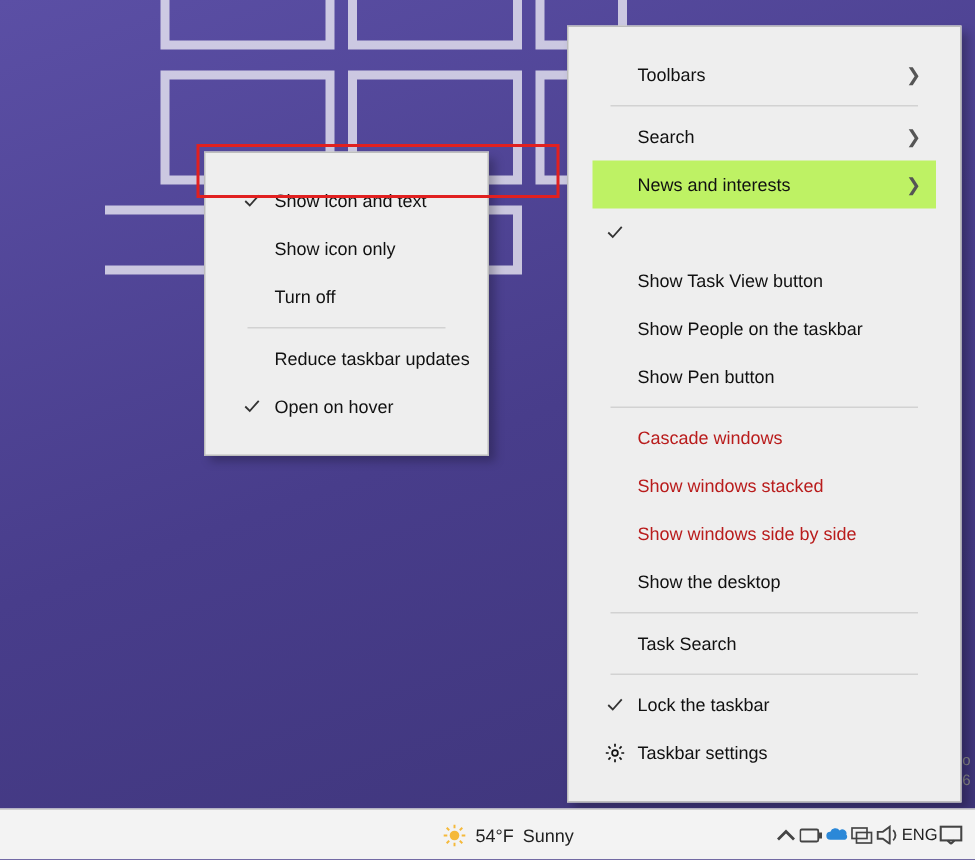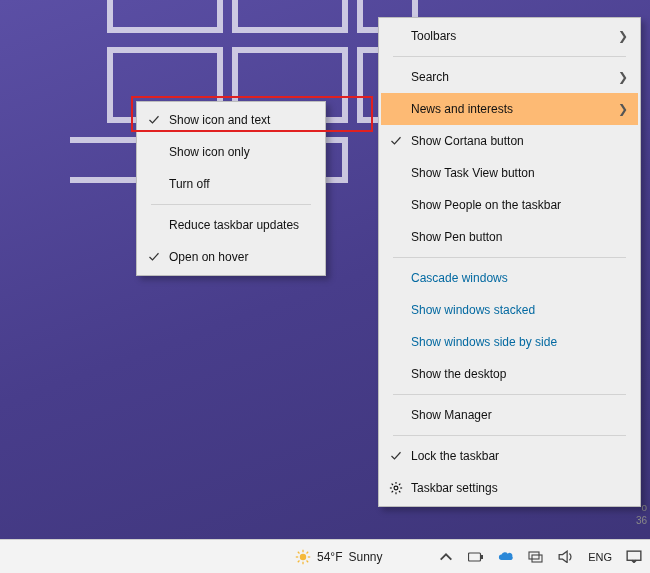"Toolbars" .context-menu { padding: 2px -> 16px }
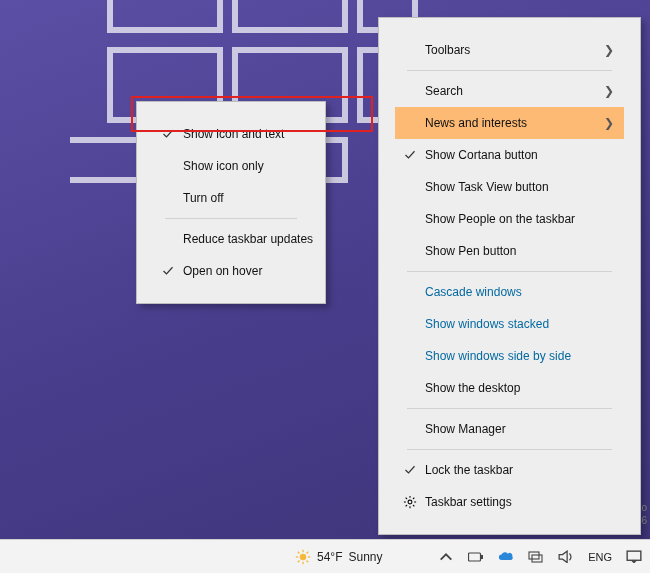"News and interests" .menu-item.hover { background: #fdba74 -> #bef264 }
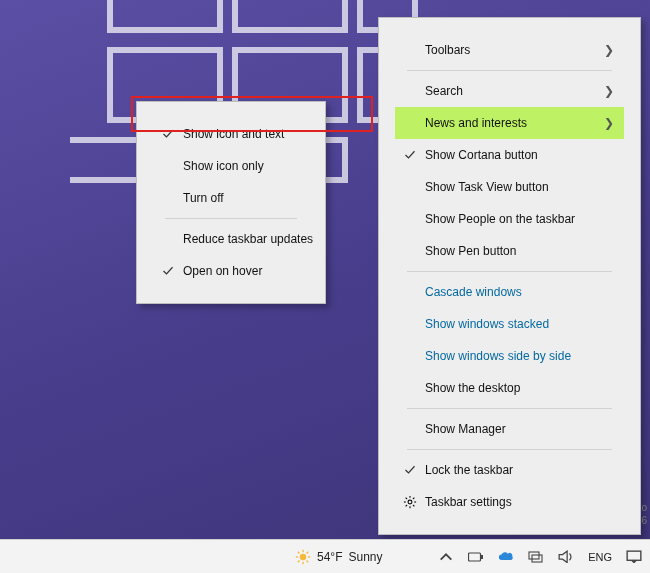"Show Cortana button" span { html: <span>Show Cortana button</span> -> none }
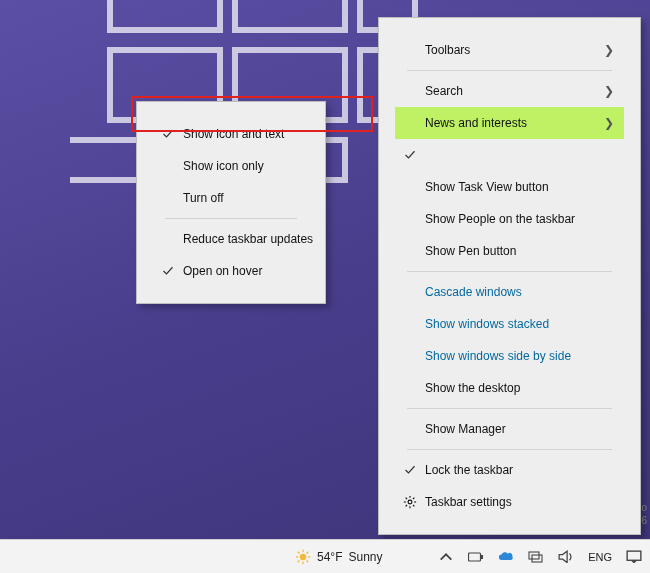"Cascade windows" .menu-item.disabled { color: #0369a1 -> #b91c1c }
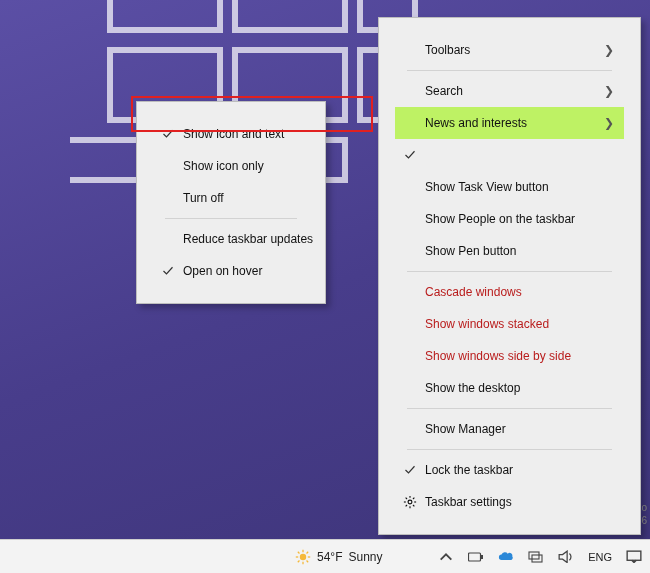"Show Manager" span { text: Show Manager -> Task Search }
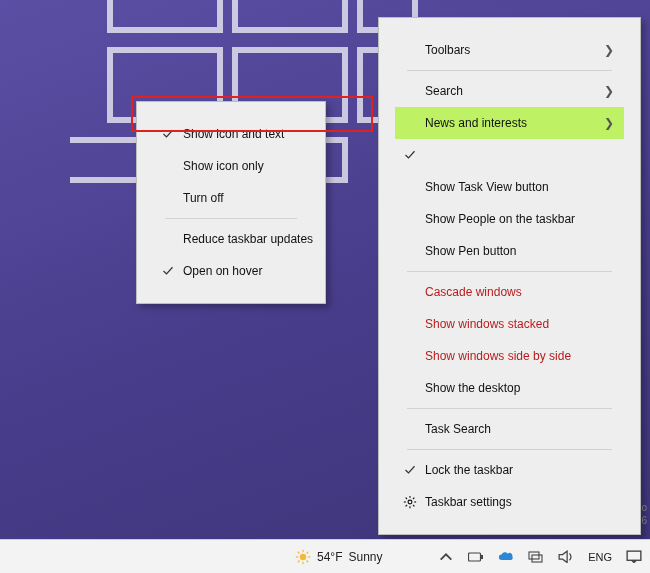"ENG" .tray { gap: 14px -> 1px }
